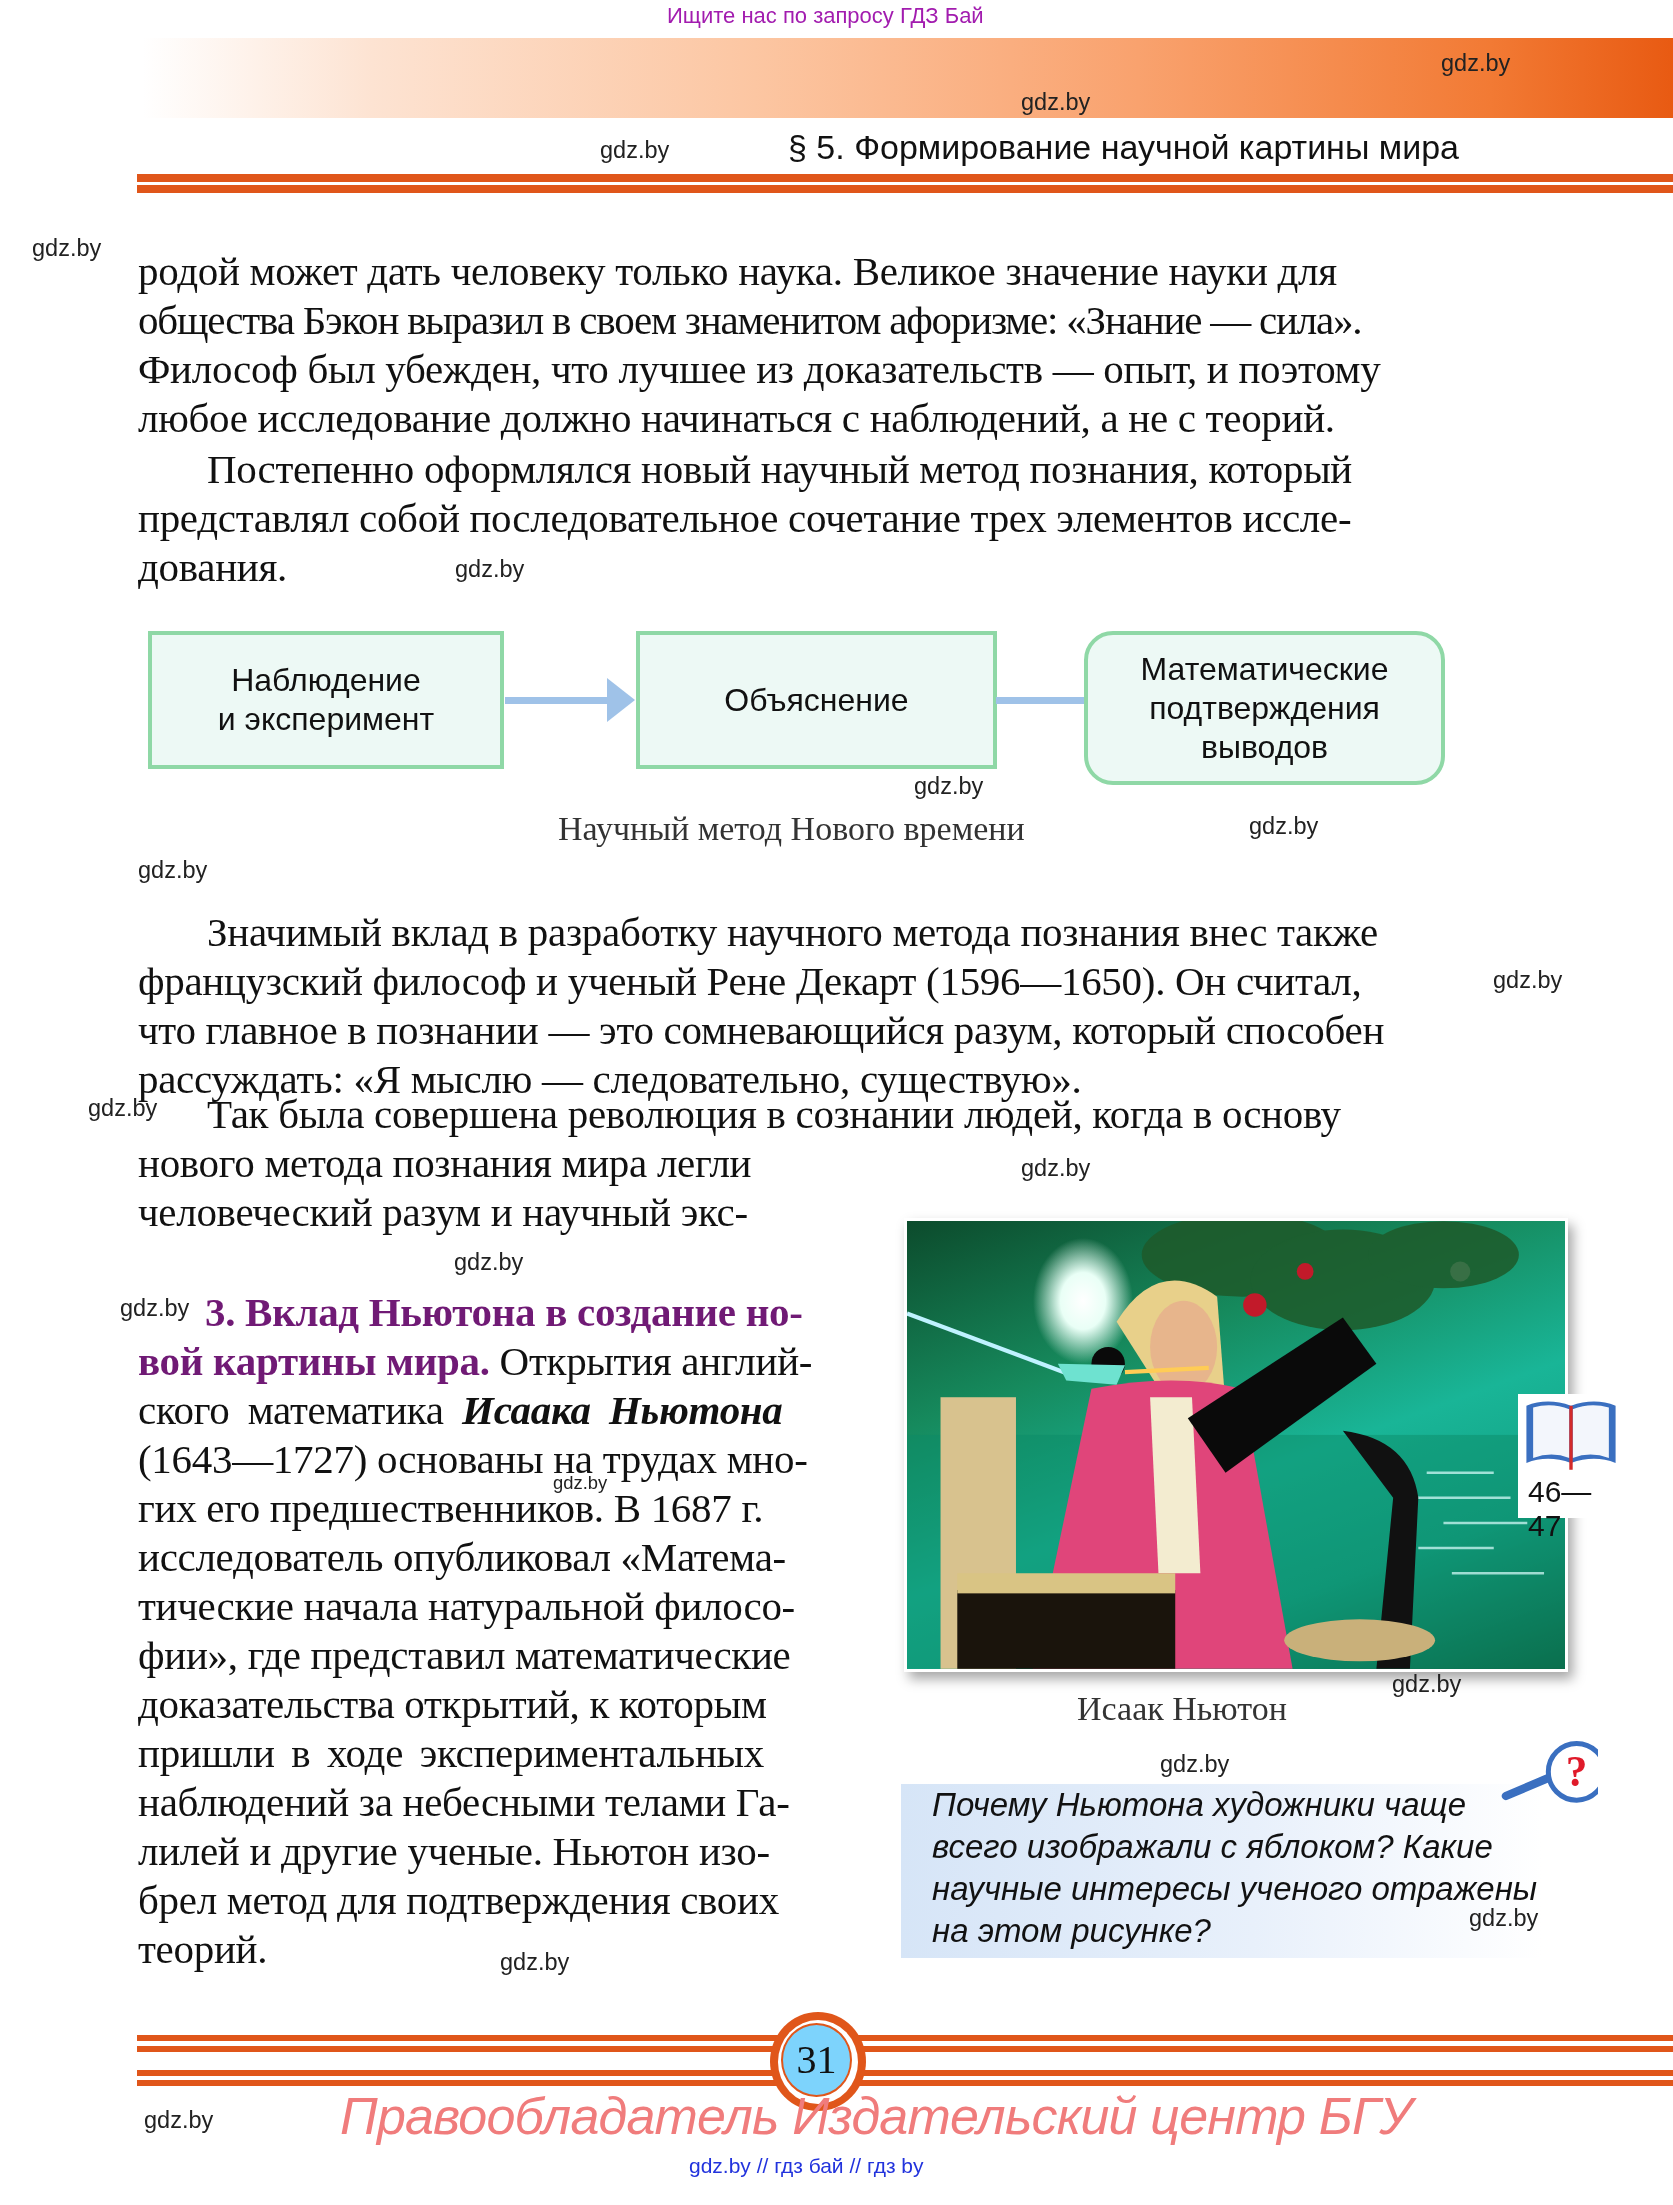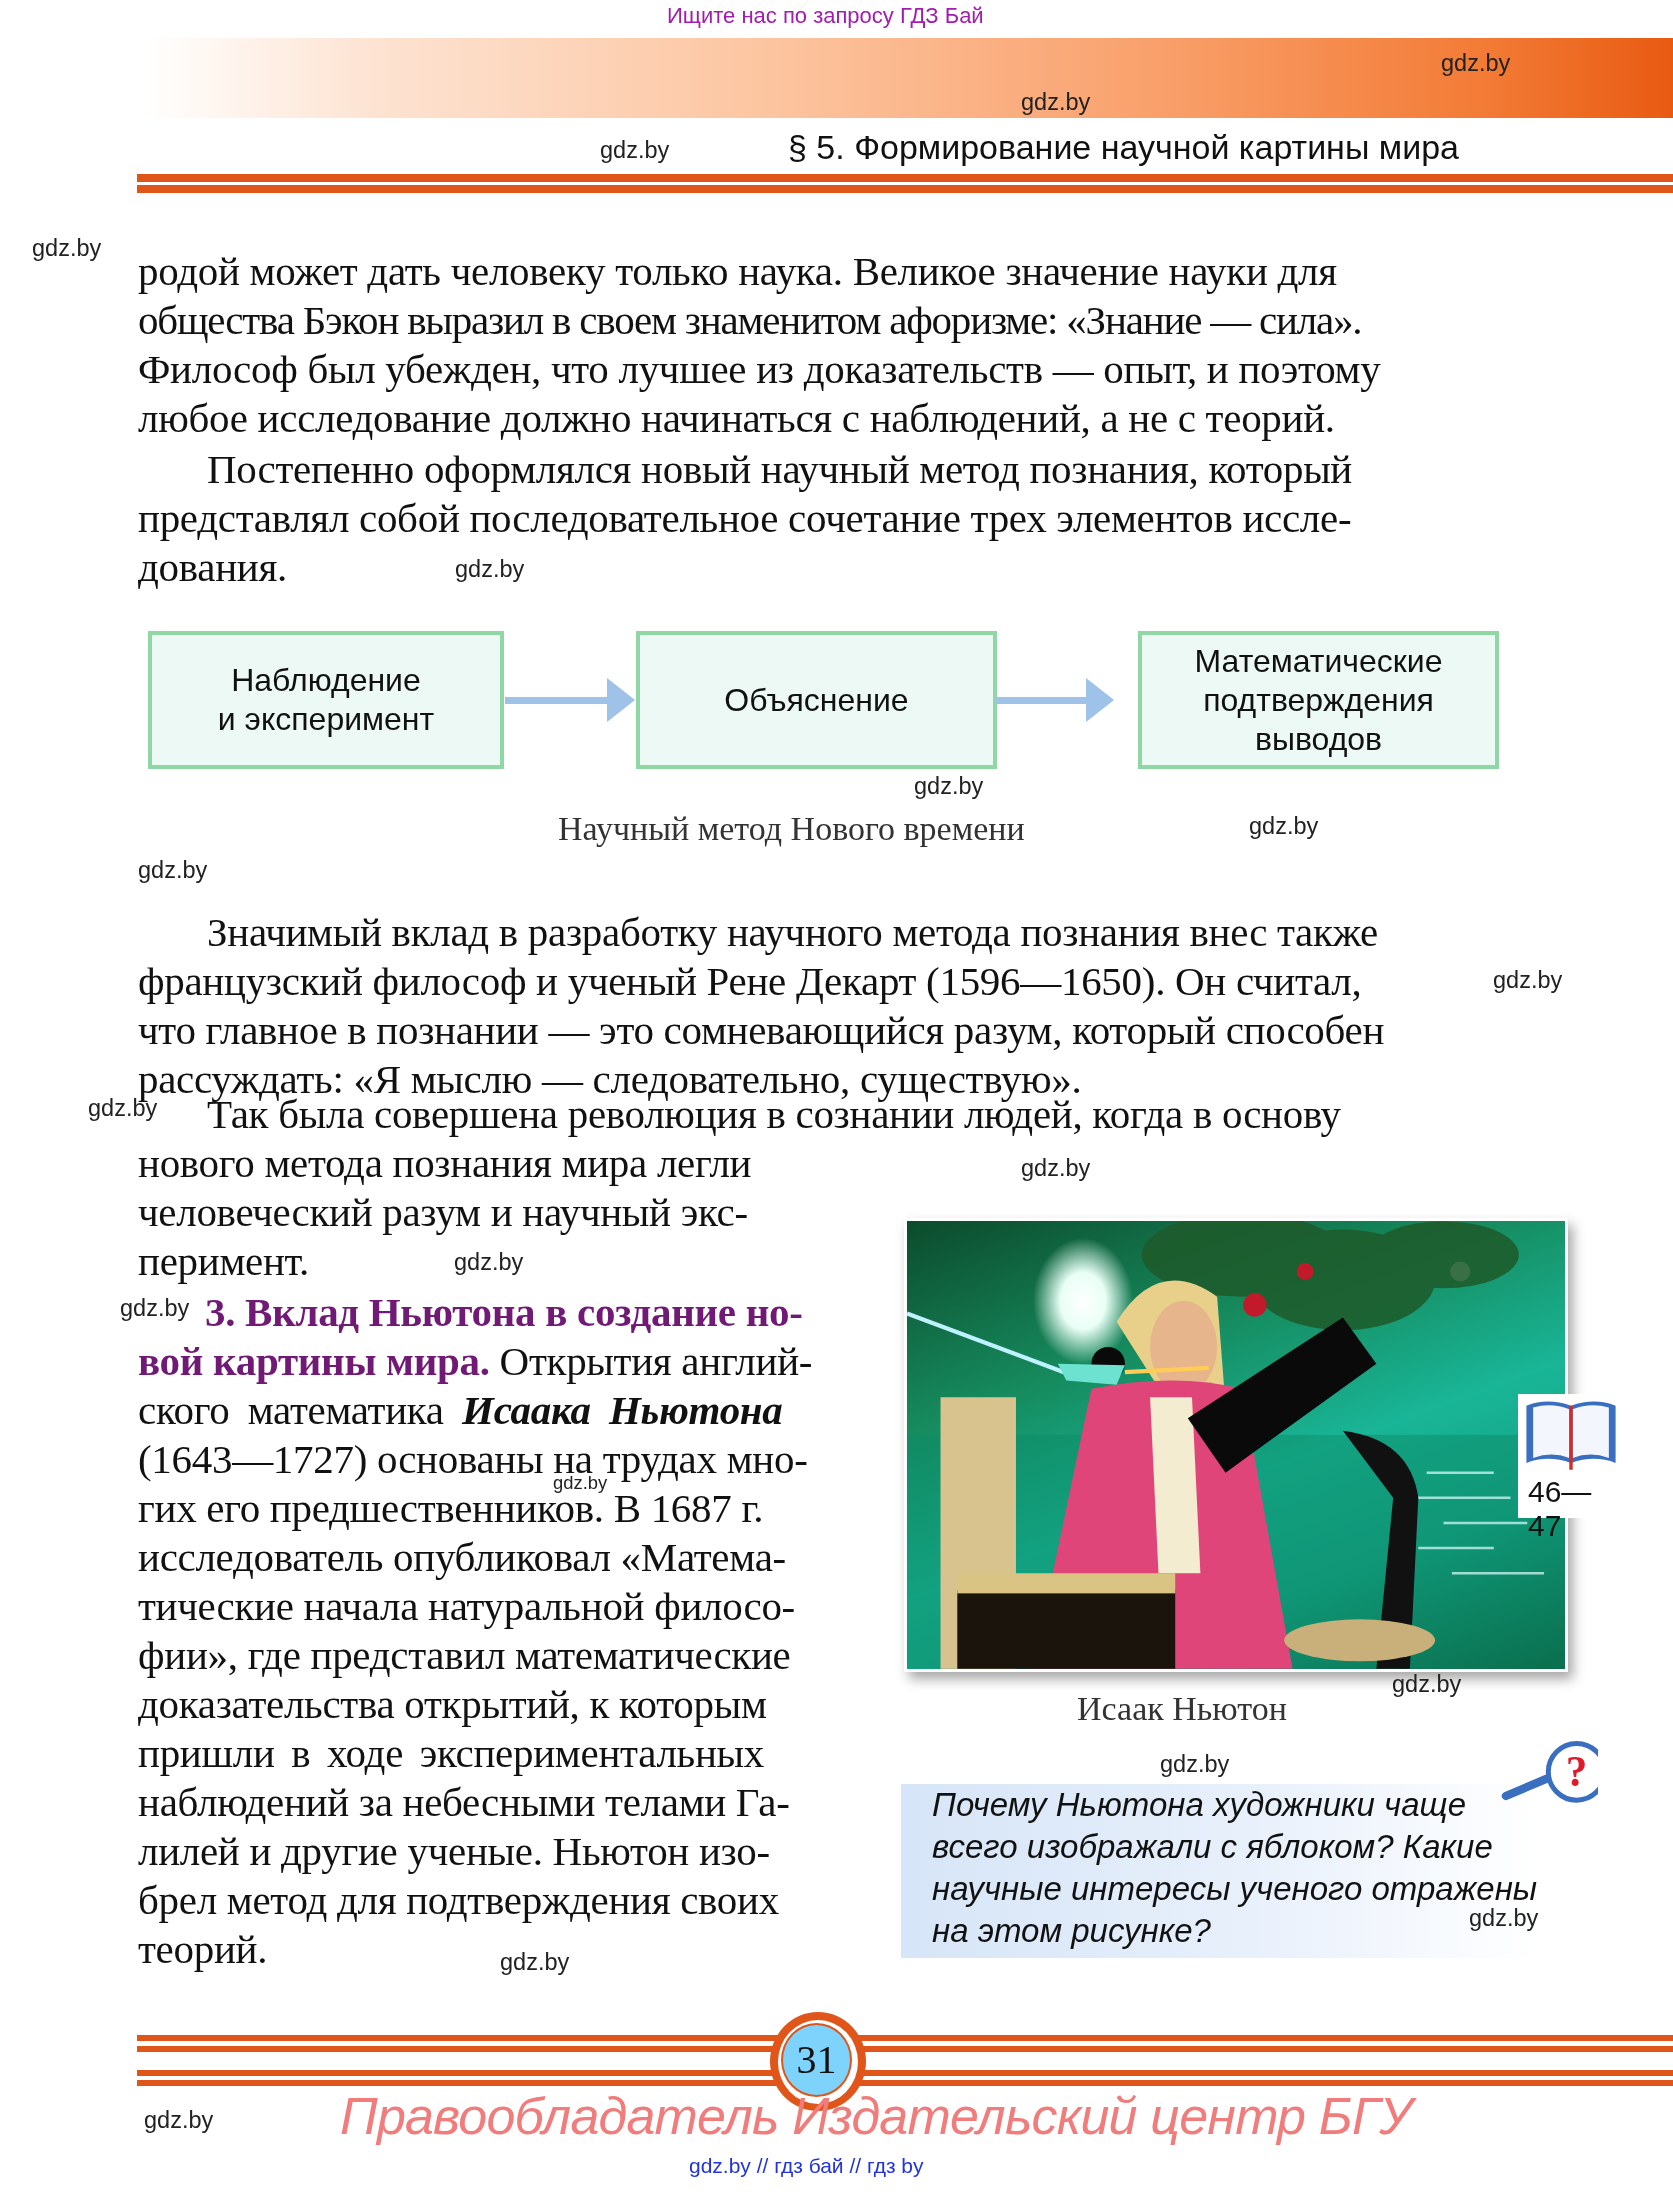"Математические" div.flow-box { border-radius: none -> 29px; height: 138px -> 154px; left: 1138px -> 1084px }
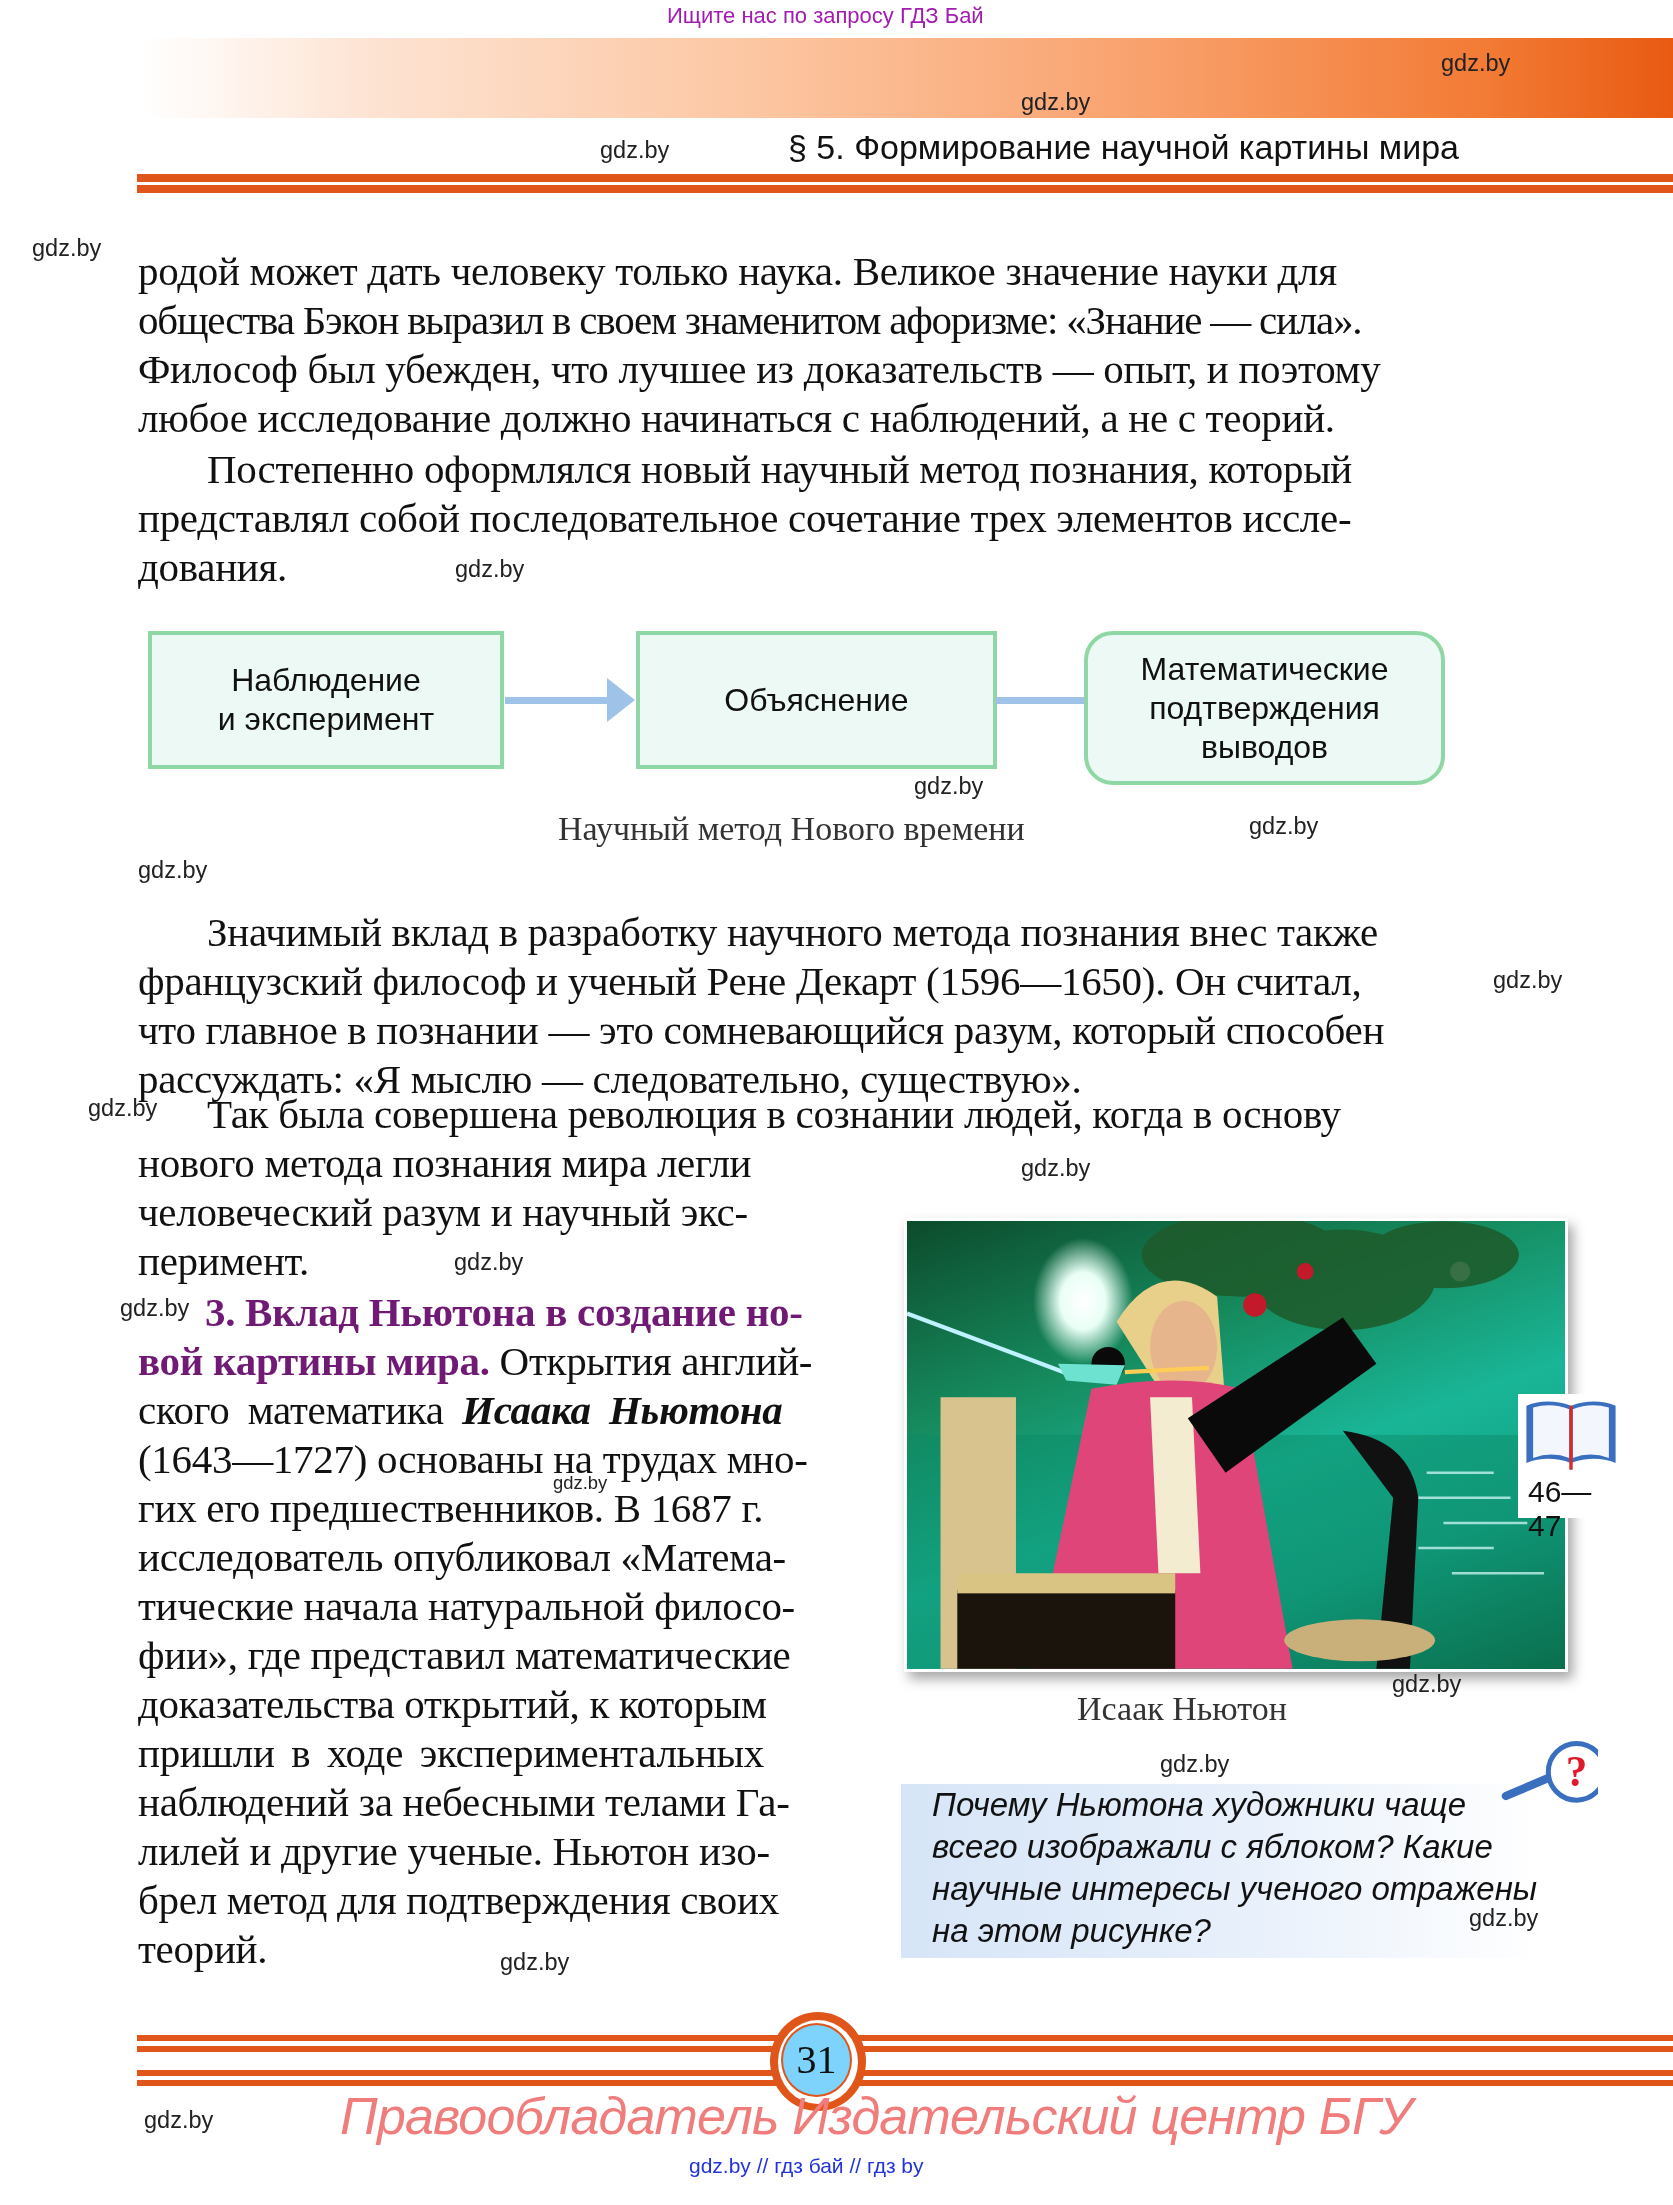"перимент." div { html: <div>перимент.</div> -> none }
